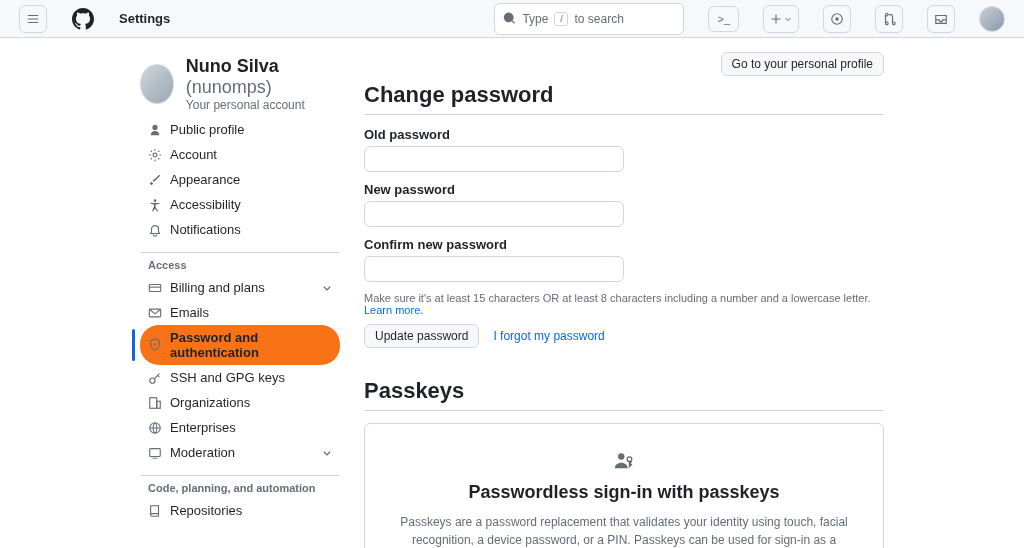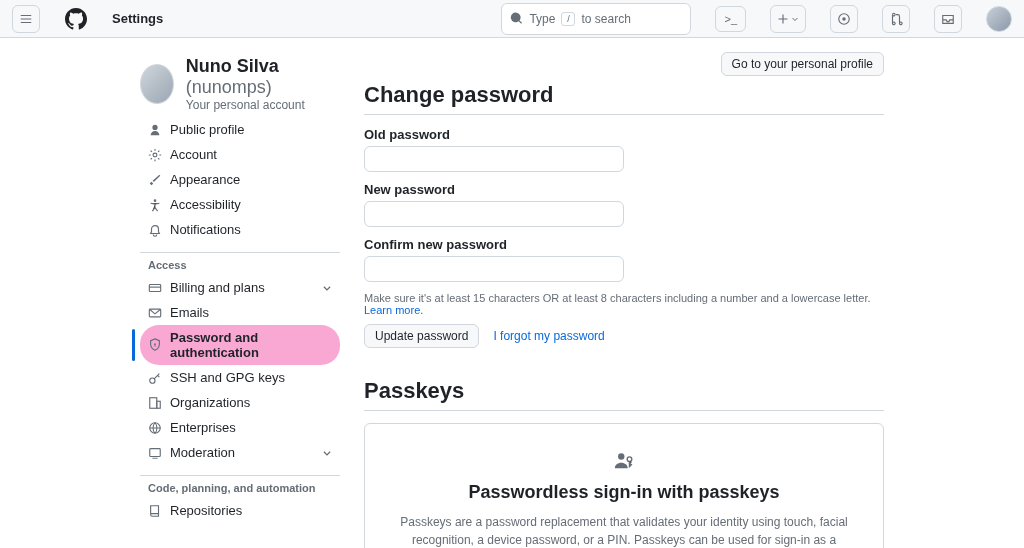"Settings" .top-bar { padding: 0 12px -> 0 19px }
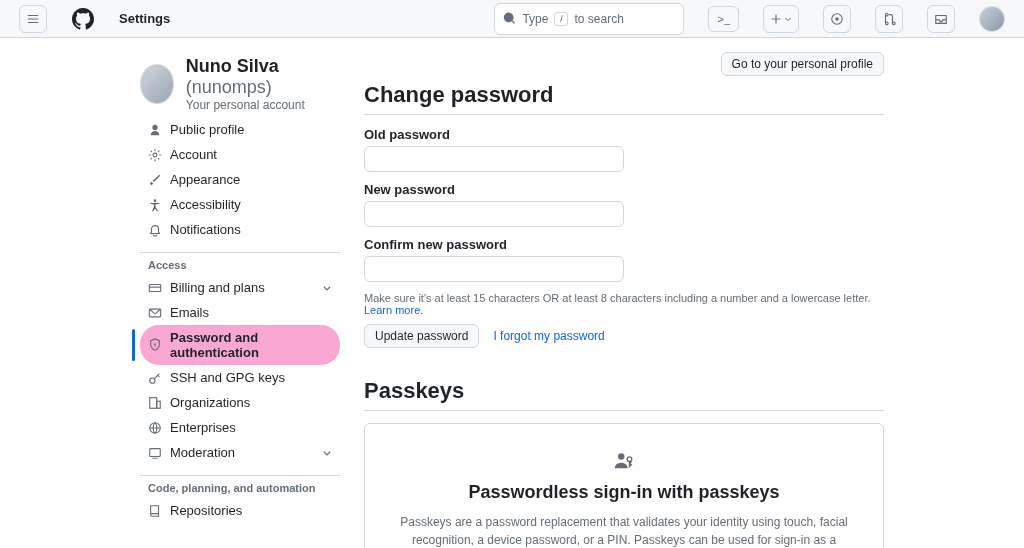"Password and authentication" .nav-item.active { background: #f9a8d4 -> #f97316 }
